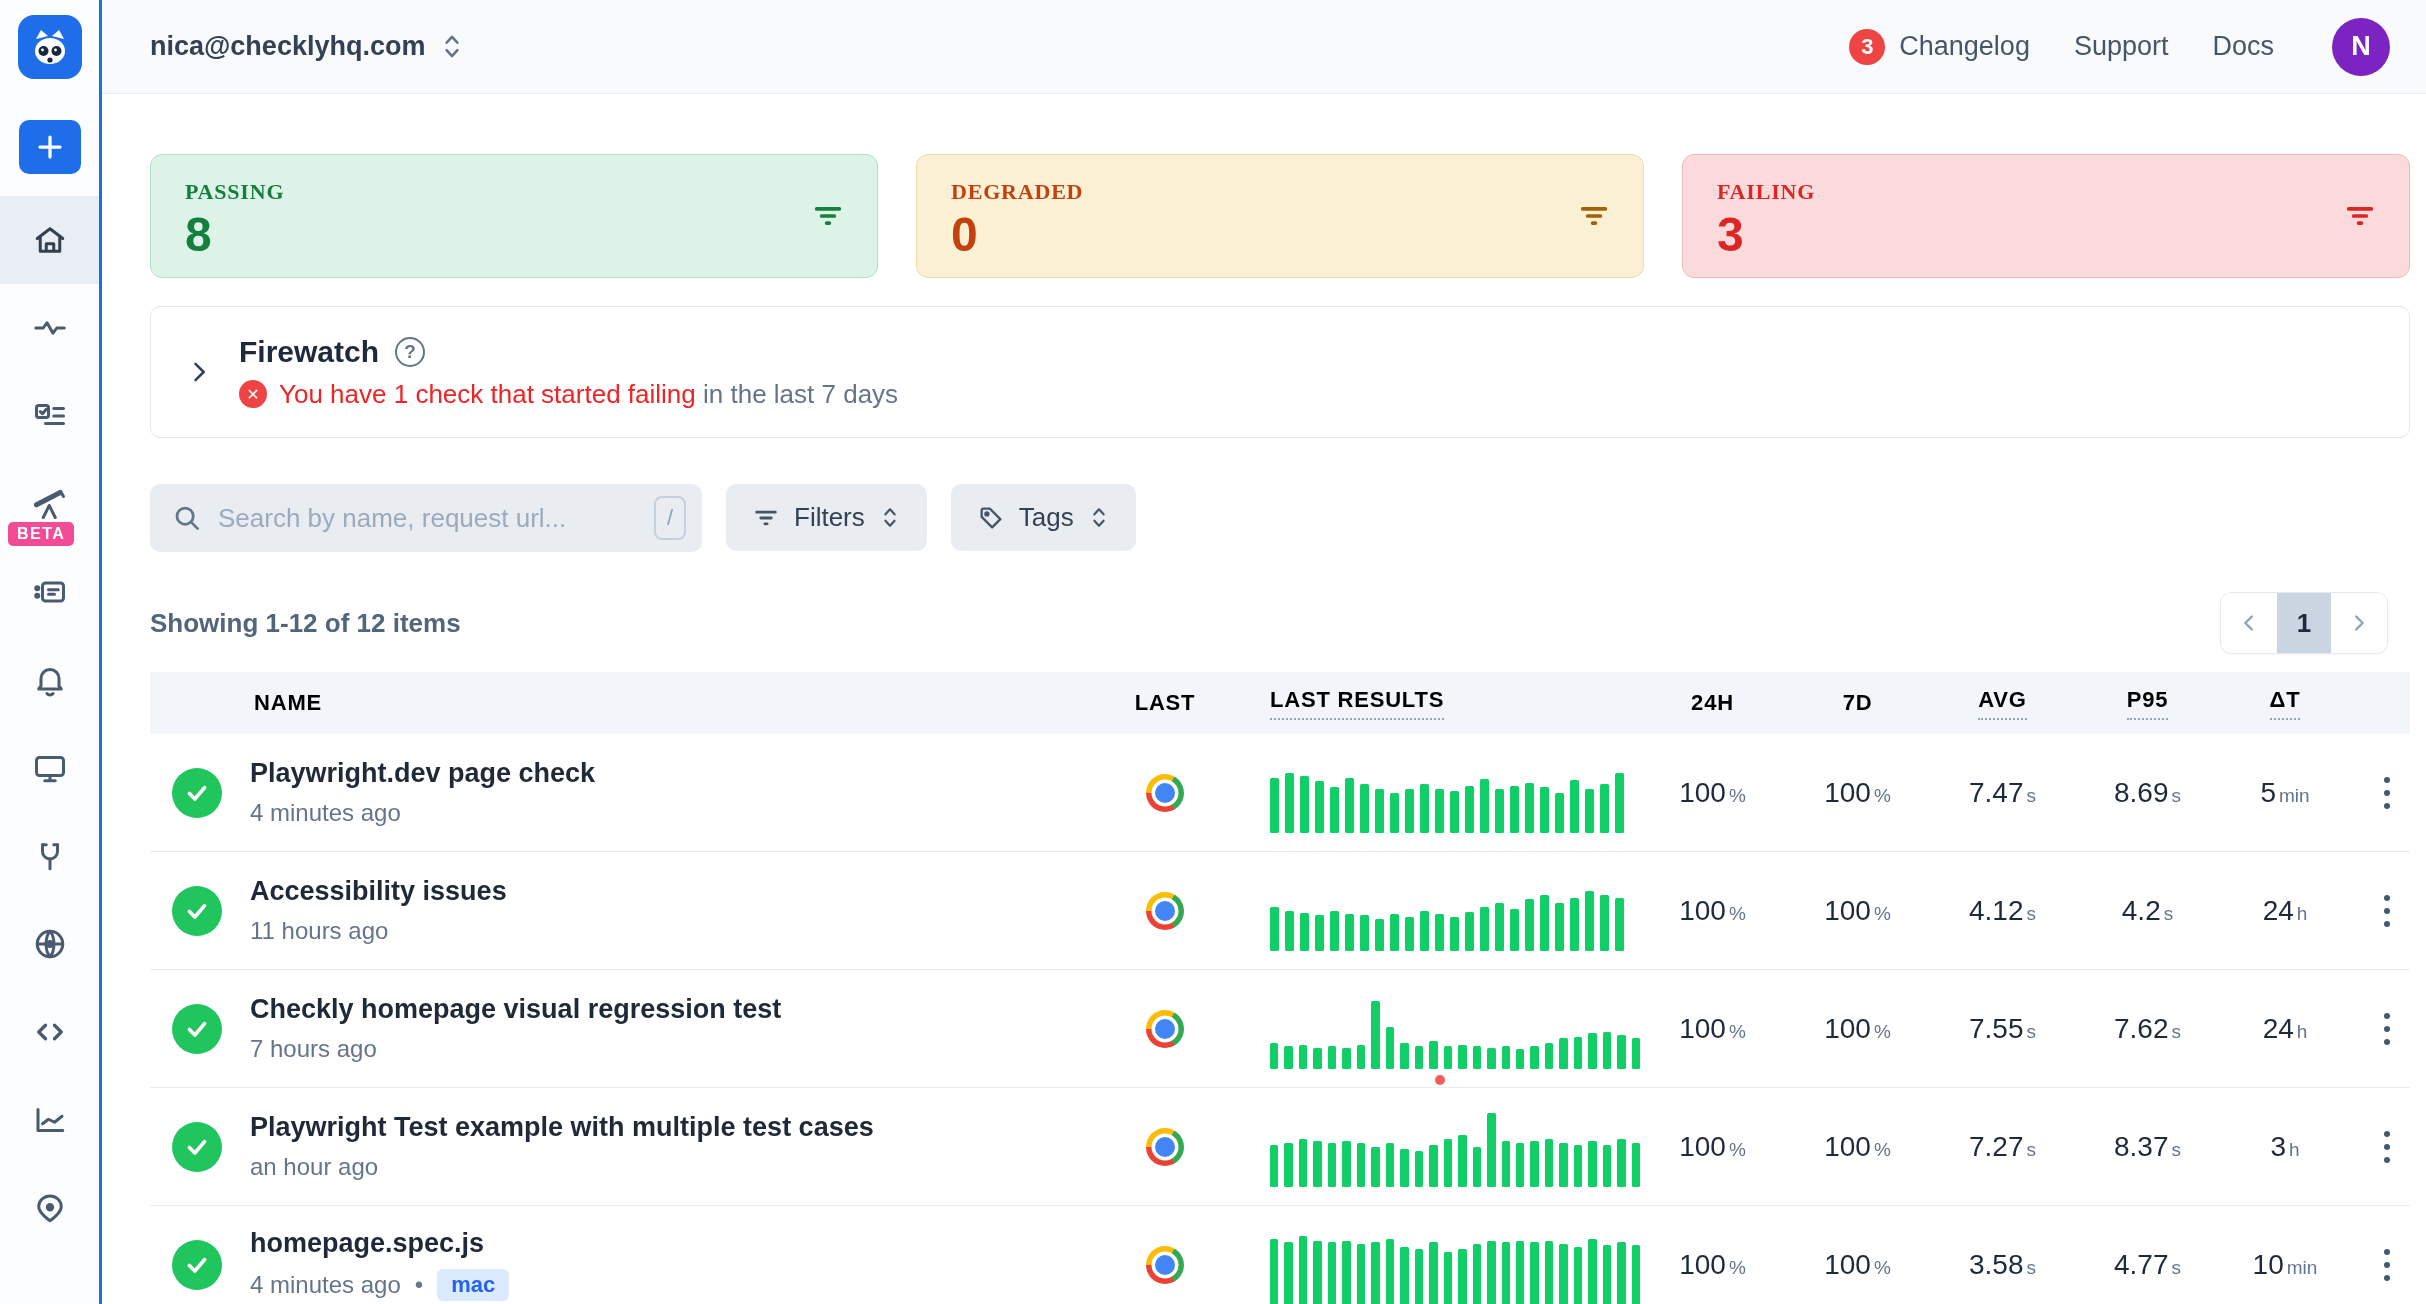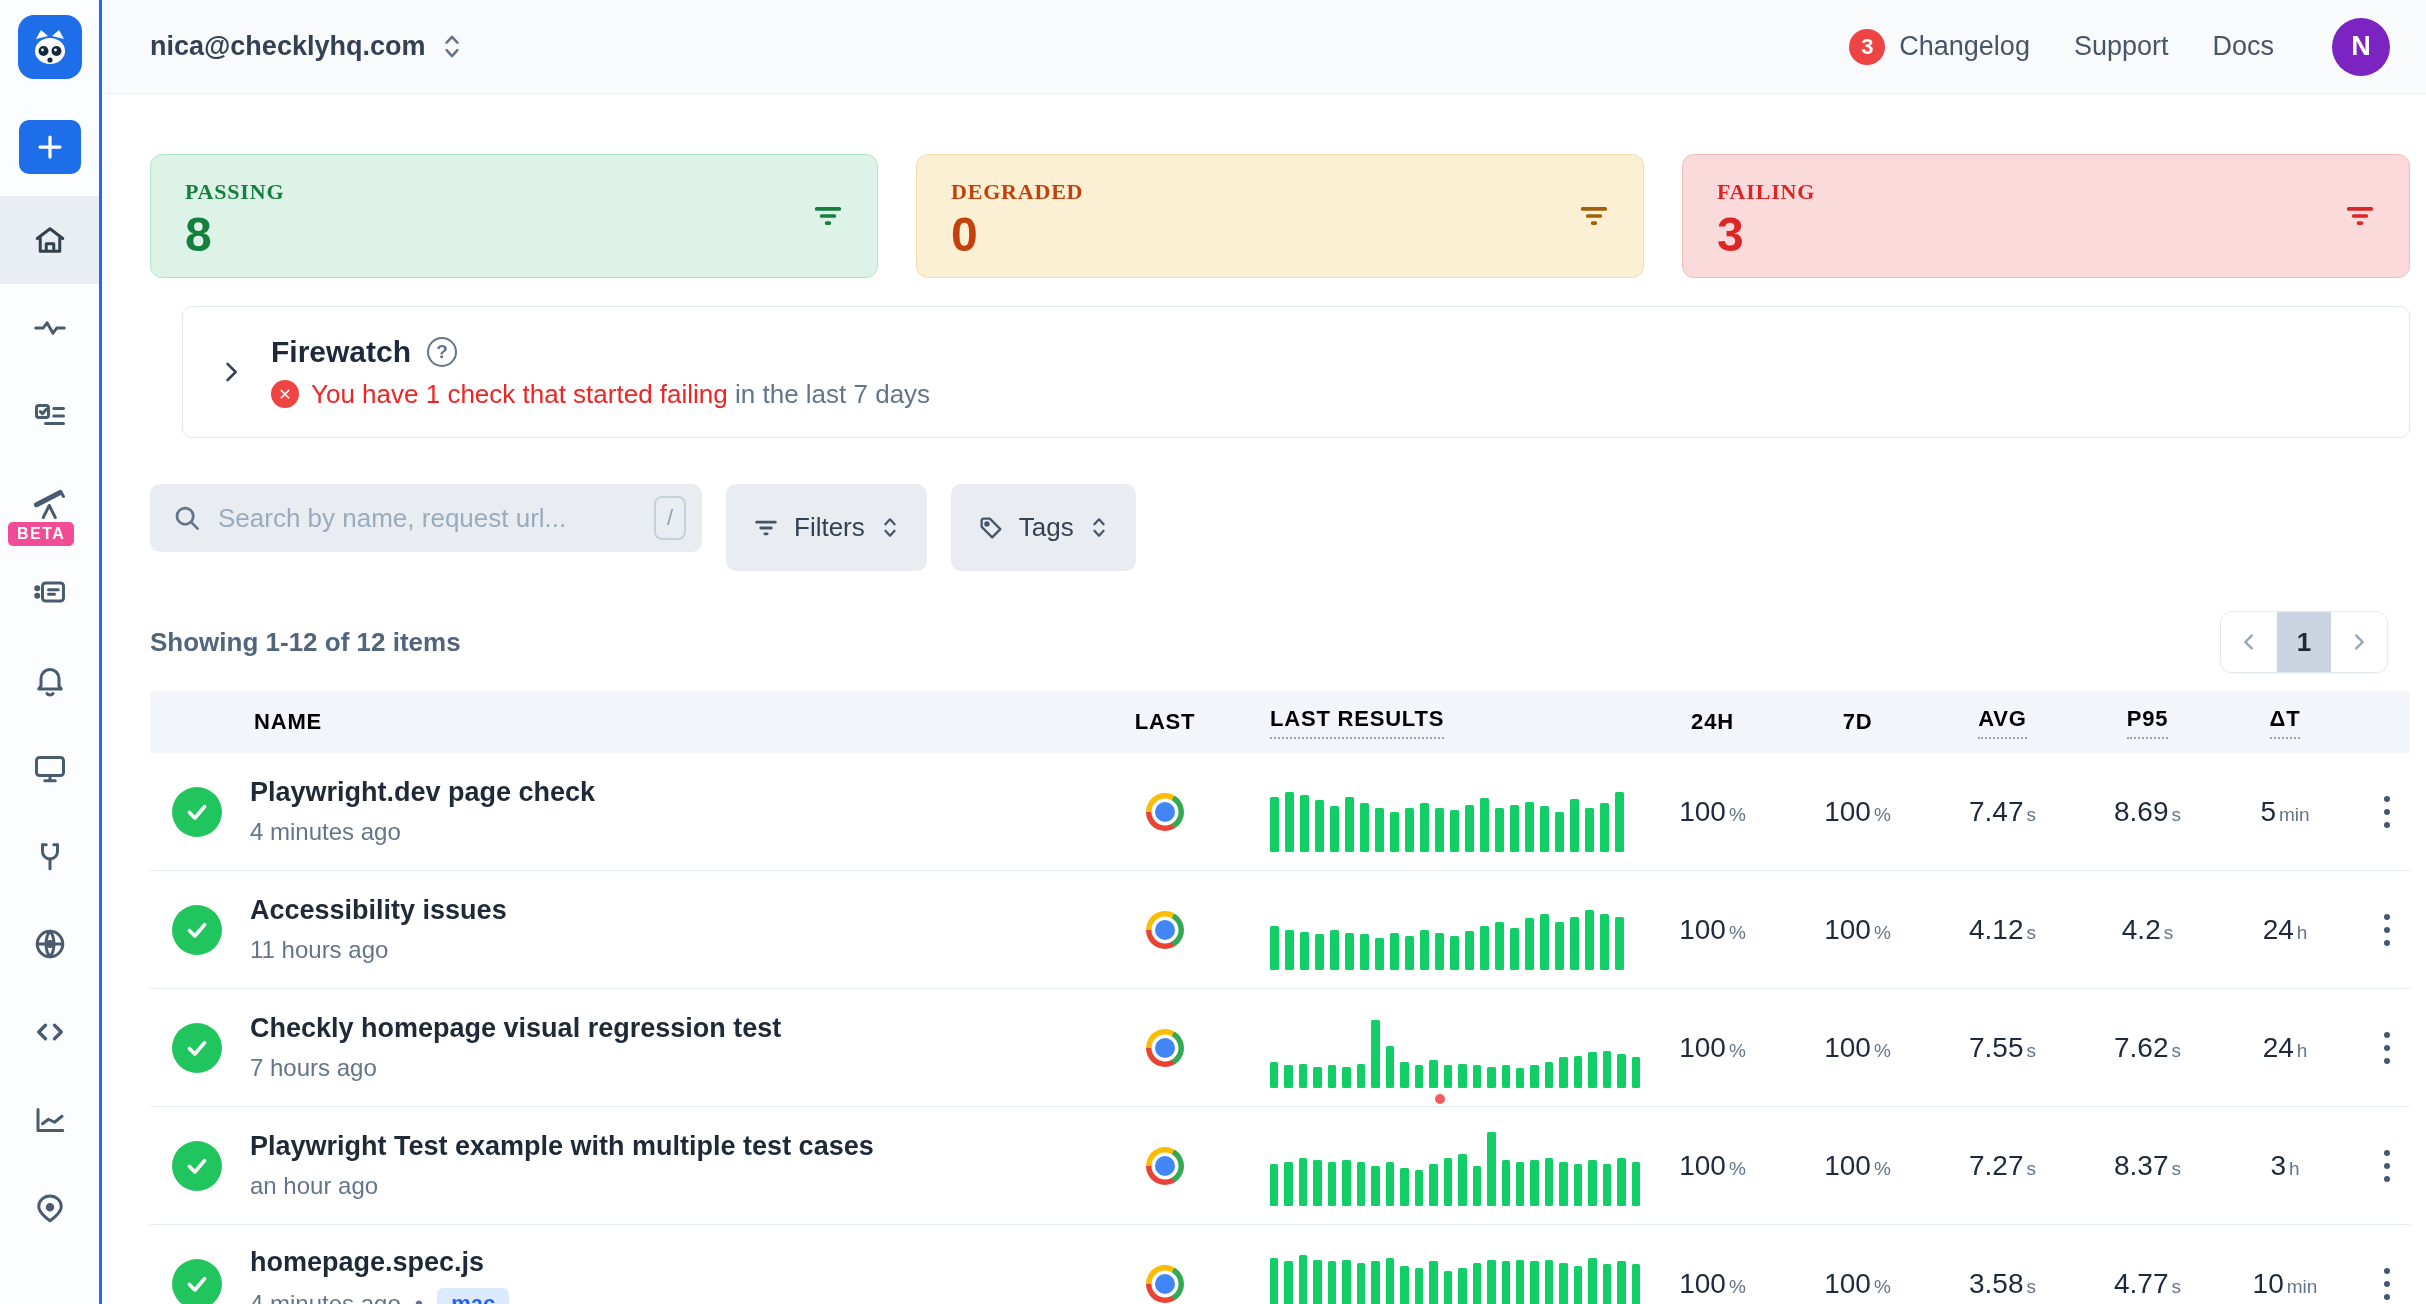"Firewatch" .firewatch { margin-left: 32px -> none }
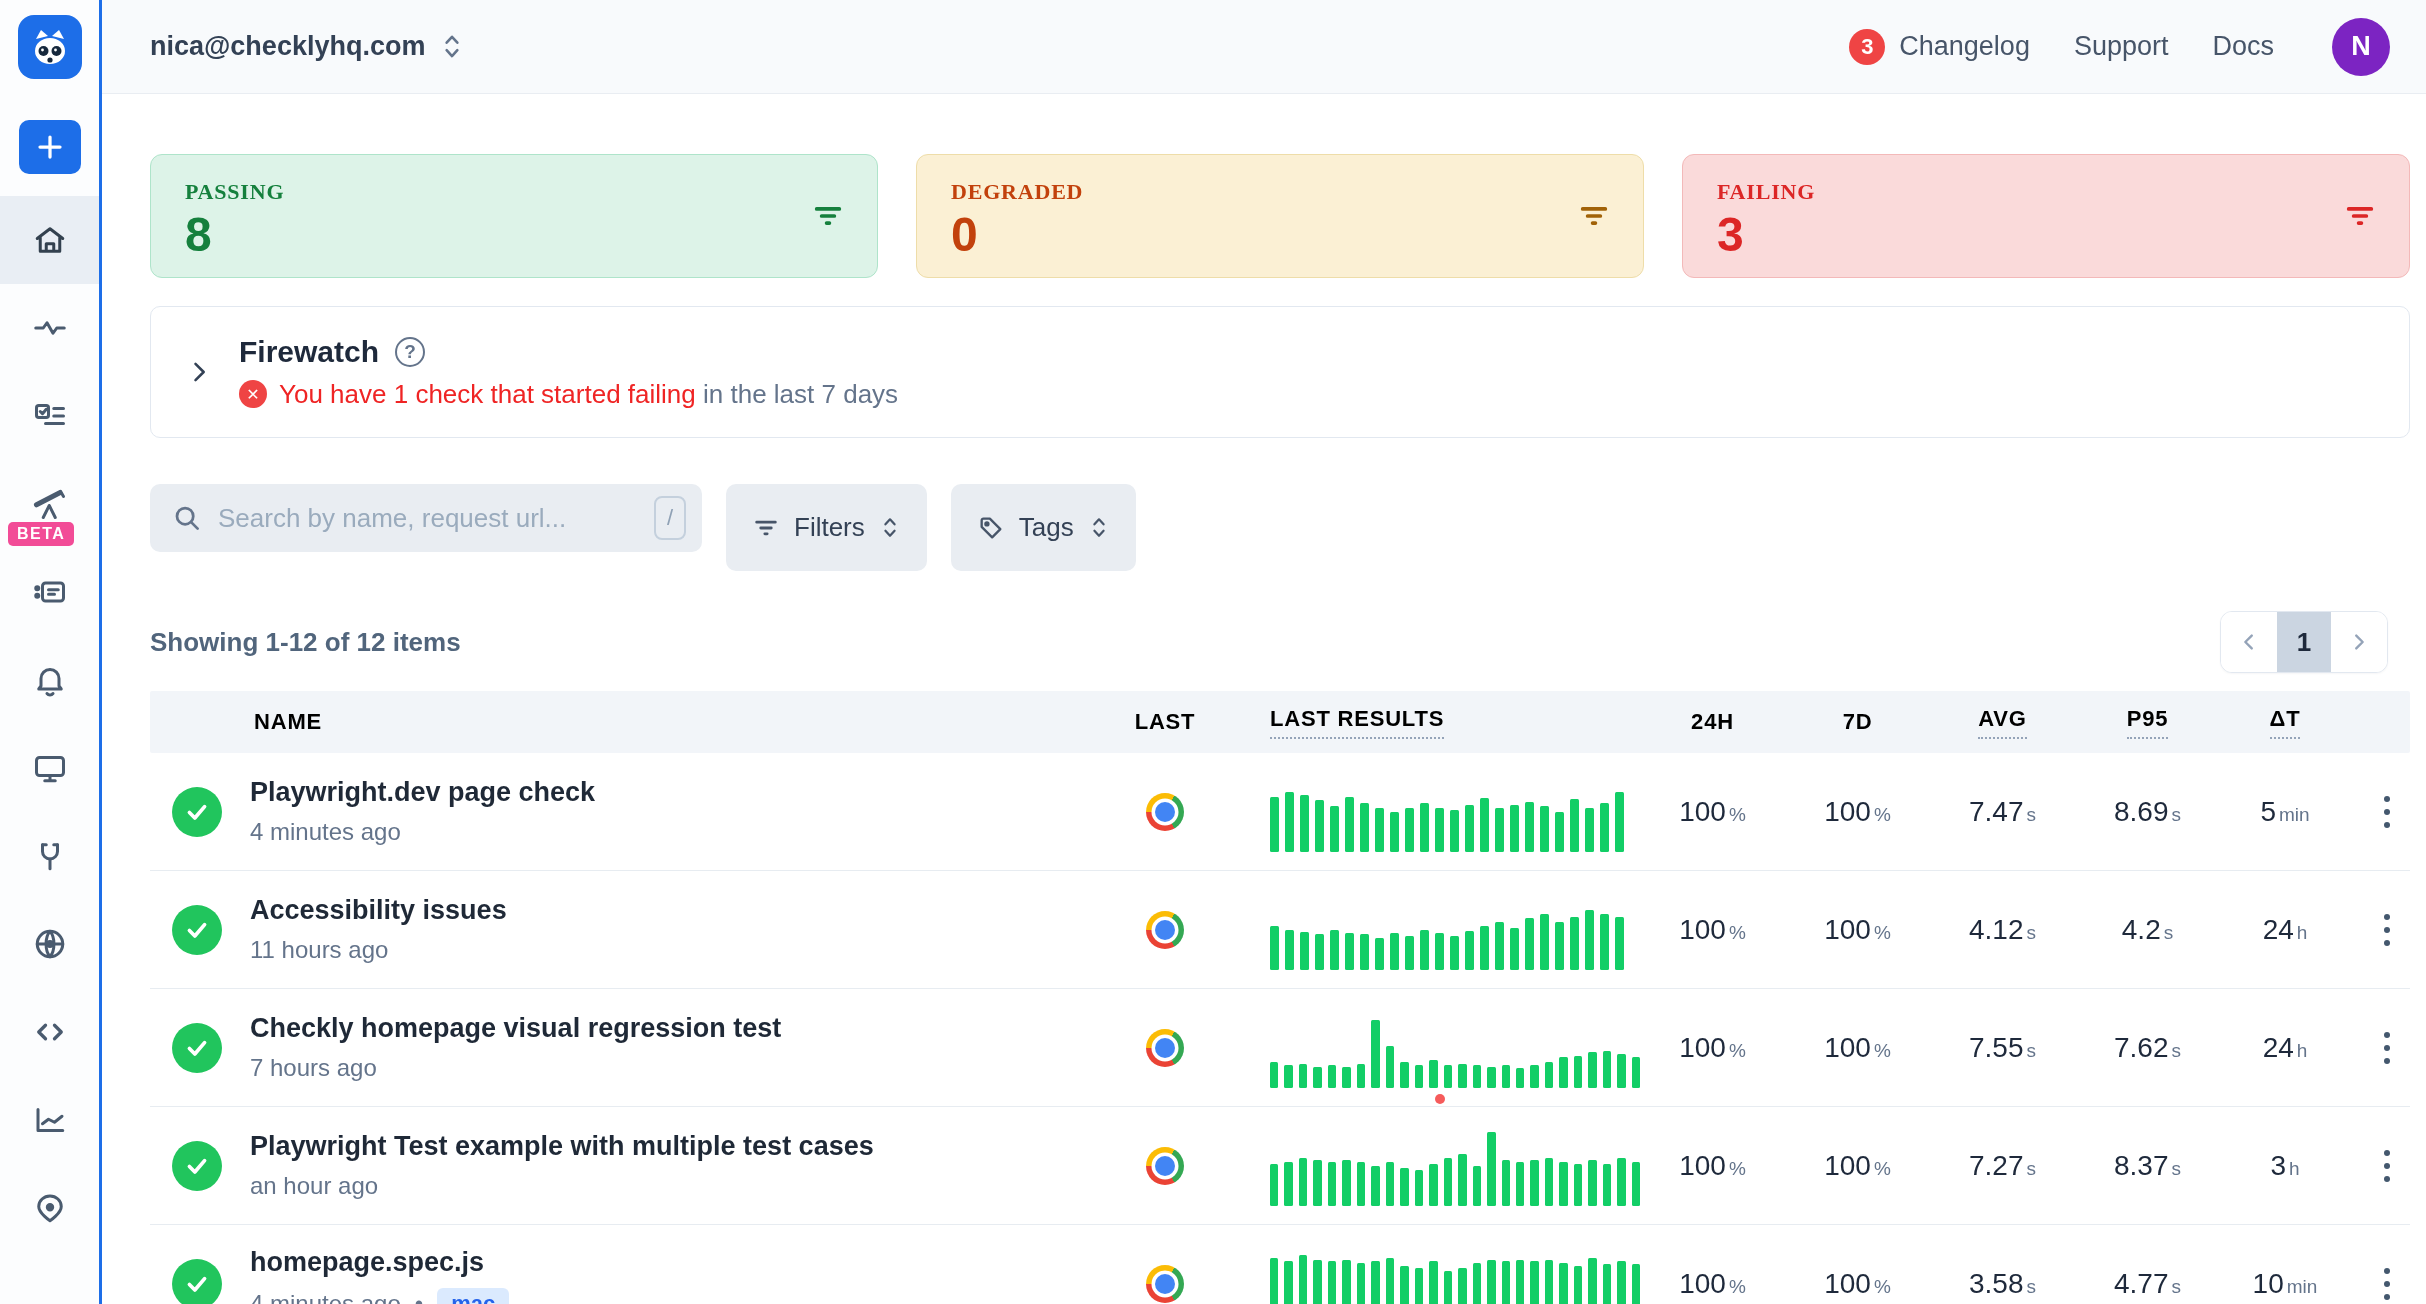"Filters" .tool-btn { height: 87px -> 67px }
